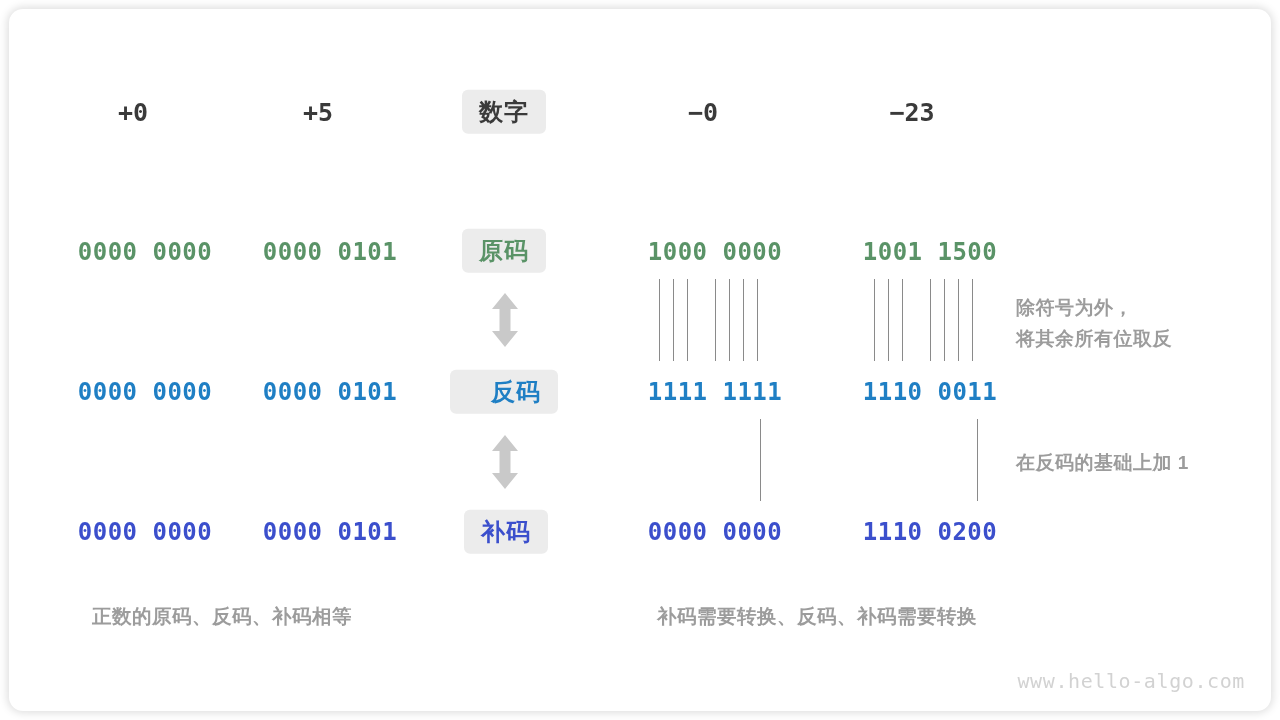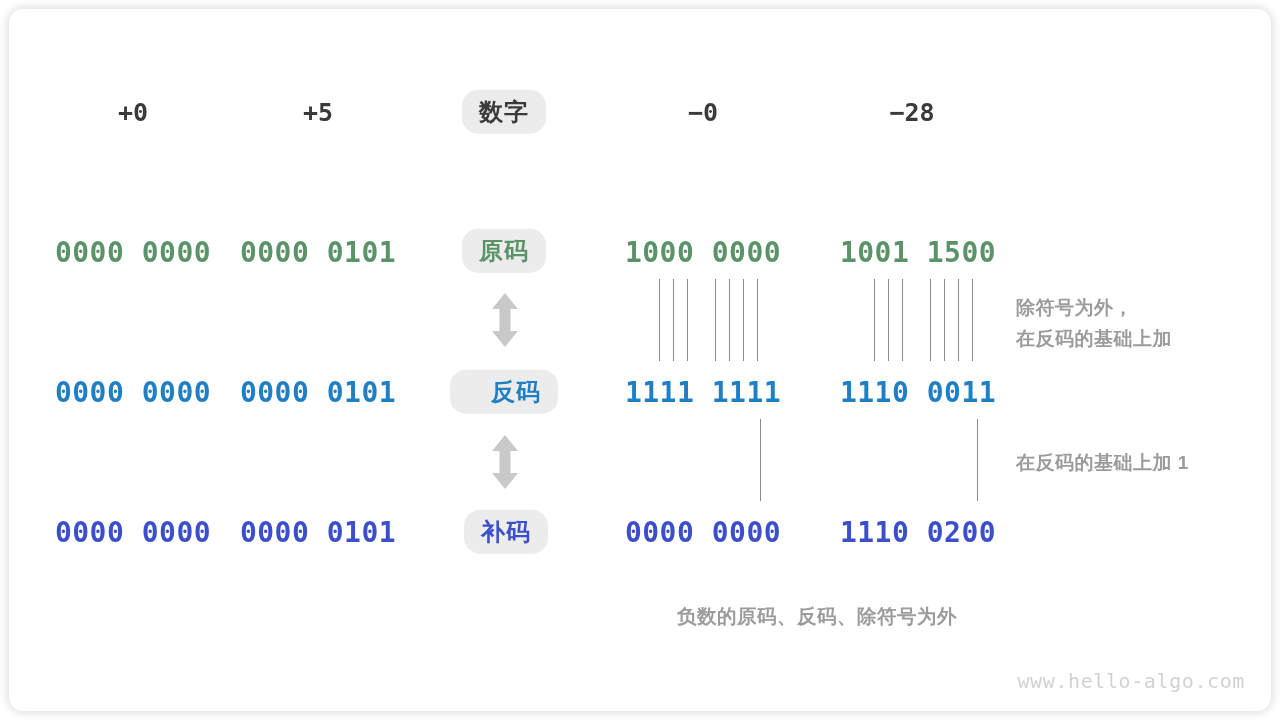"数字" .badge { border-radius: 16px -> 6px }
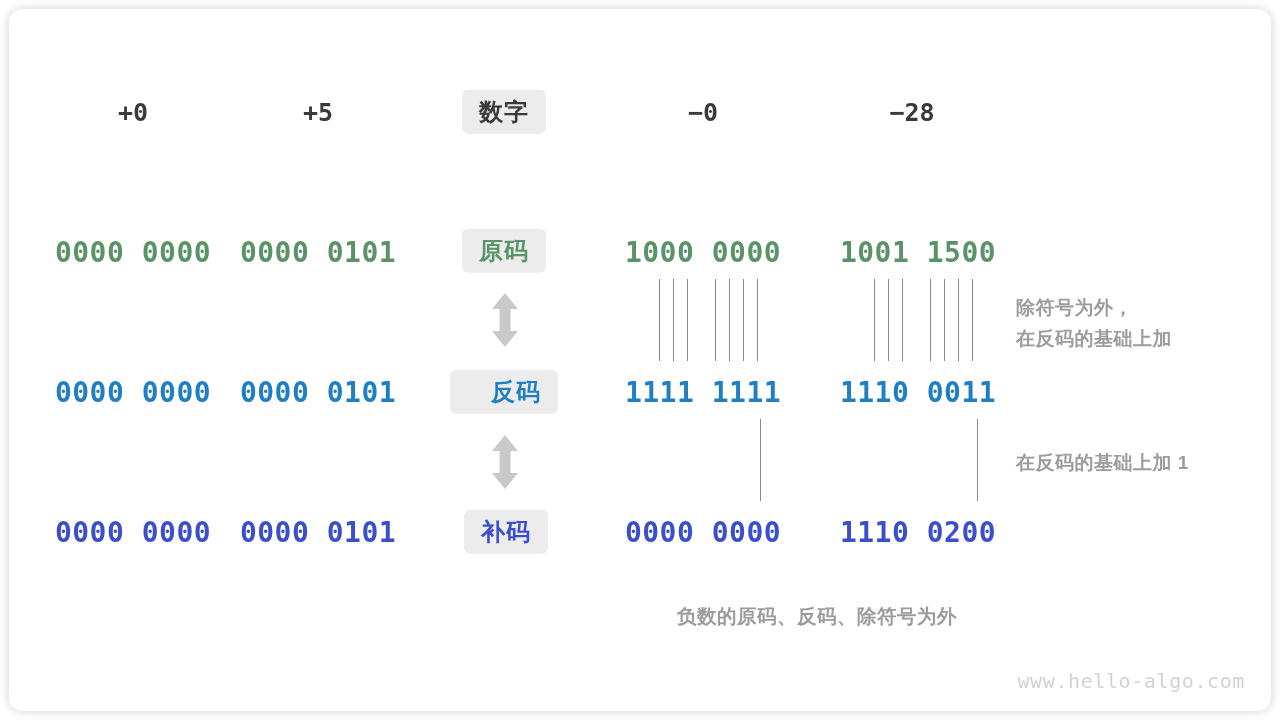"−28" div.cell { text: 28 -> 23 }
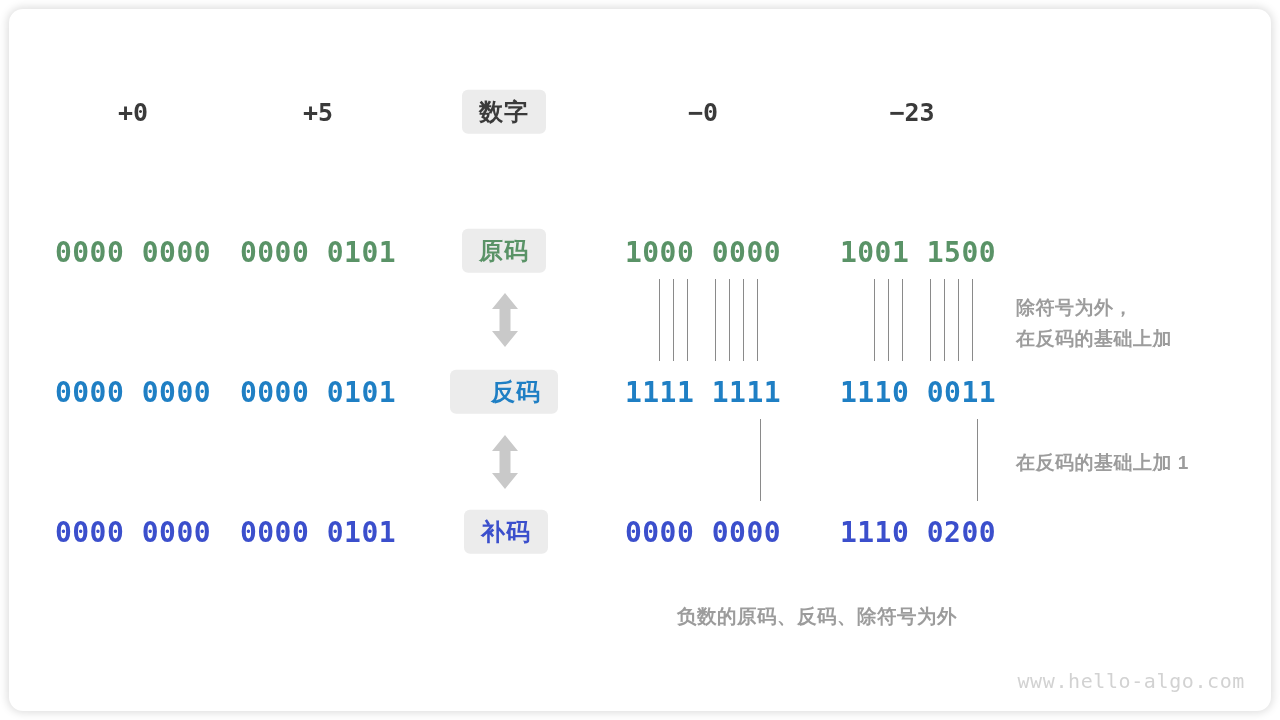"0000 0000" .bits { font-size: 28px -> 24px; margin-left: none -> 12px }
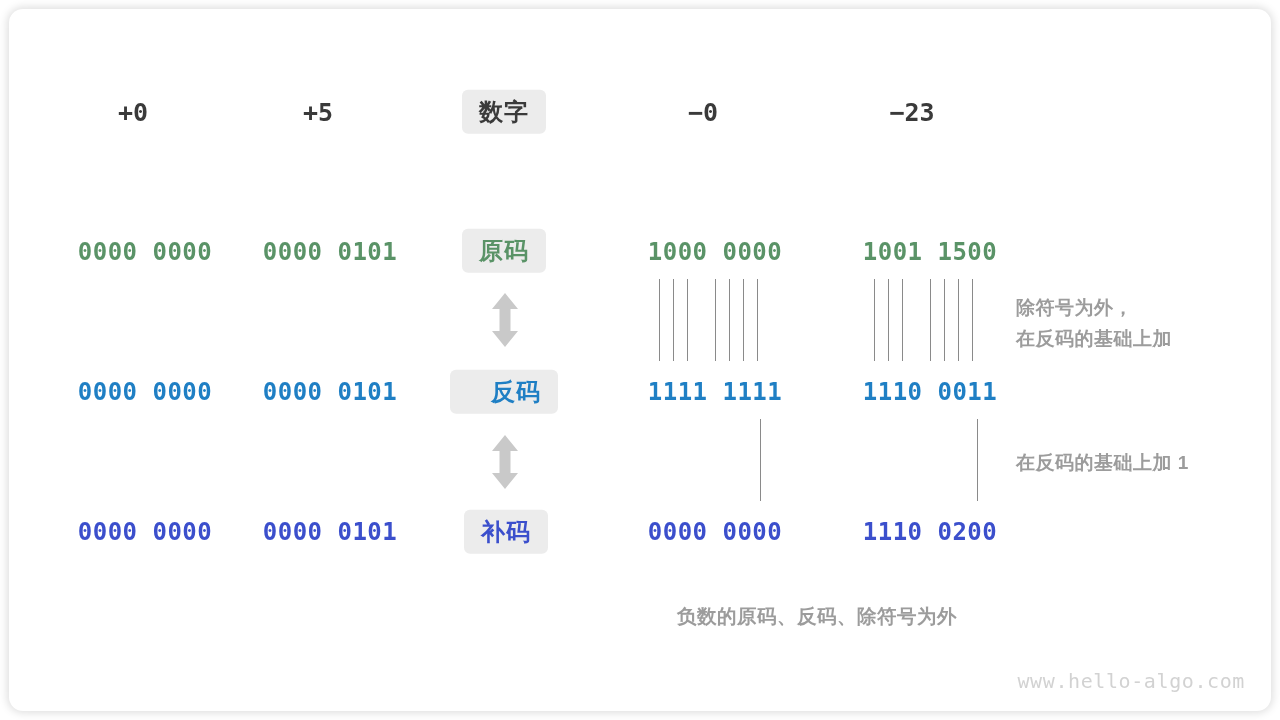"除符号为外，" div.note { text: 在反码的基础上加 -> 将其余所有位取反 }
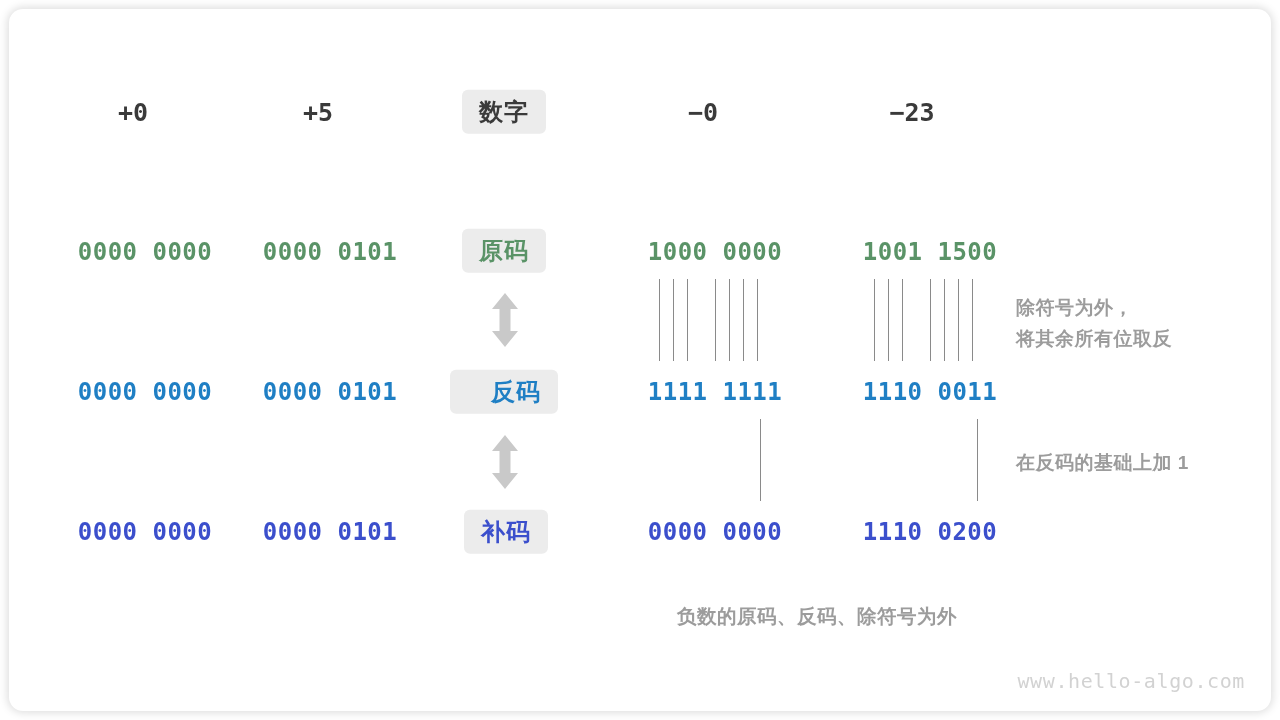"正数的原码、反码、补码相等" div.caption { html: none -> <div>正数的原码、反码、补码相等</div> }
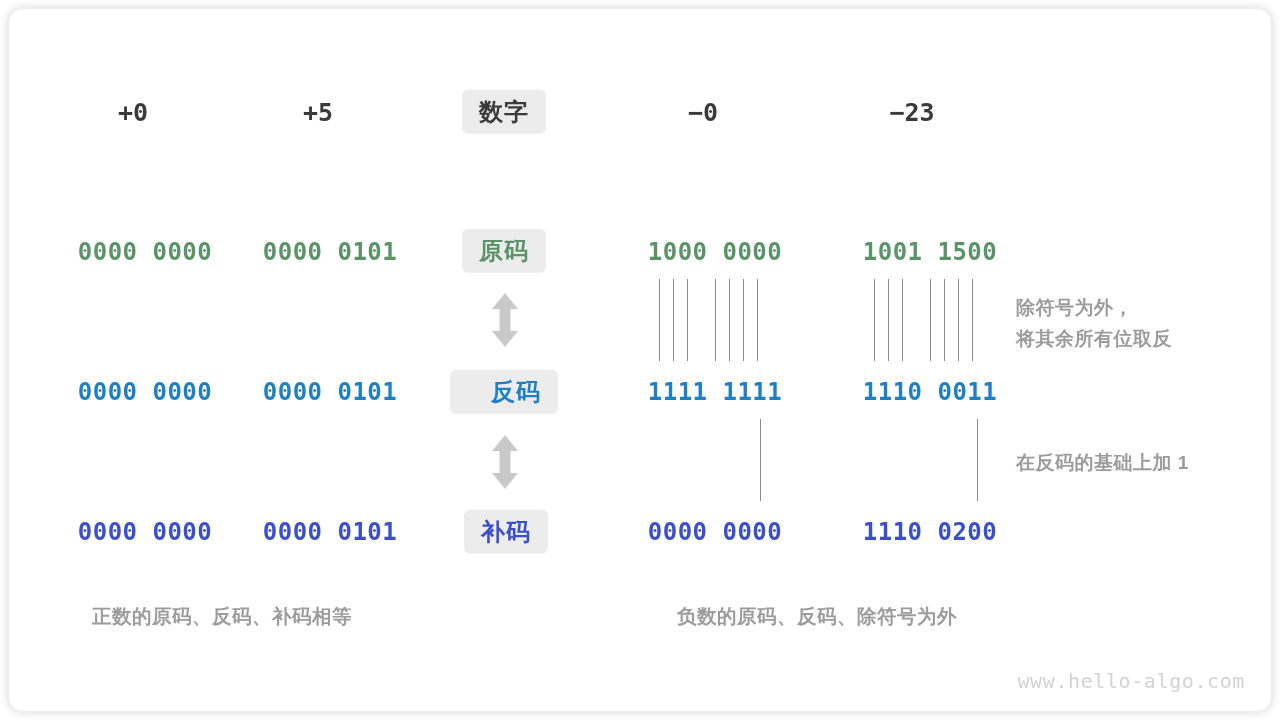"负数的原码、反码、除符号为外" div.caption { text: 负数的原码、反码、除符号为外 -> 补码需要转换、反码、补码需要转换 }
